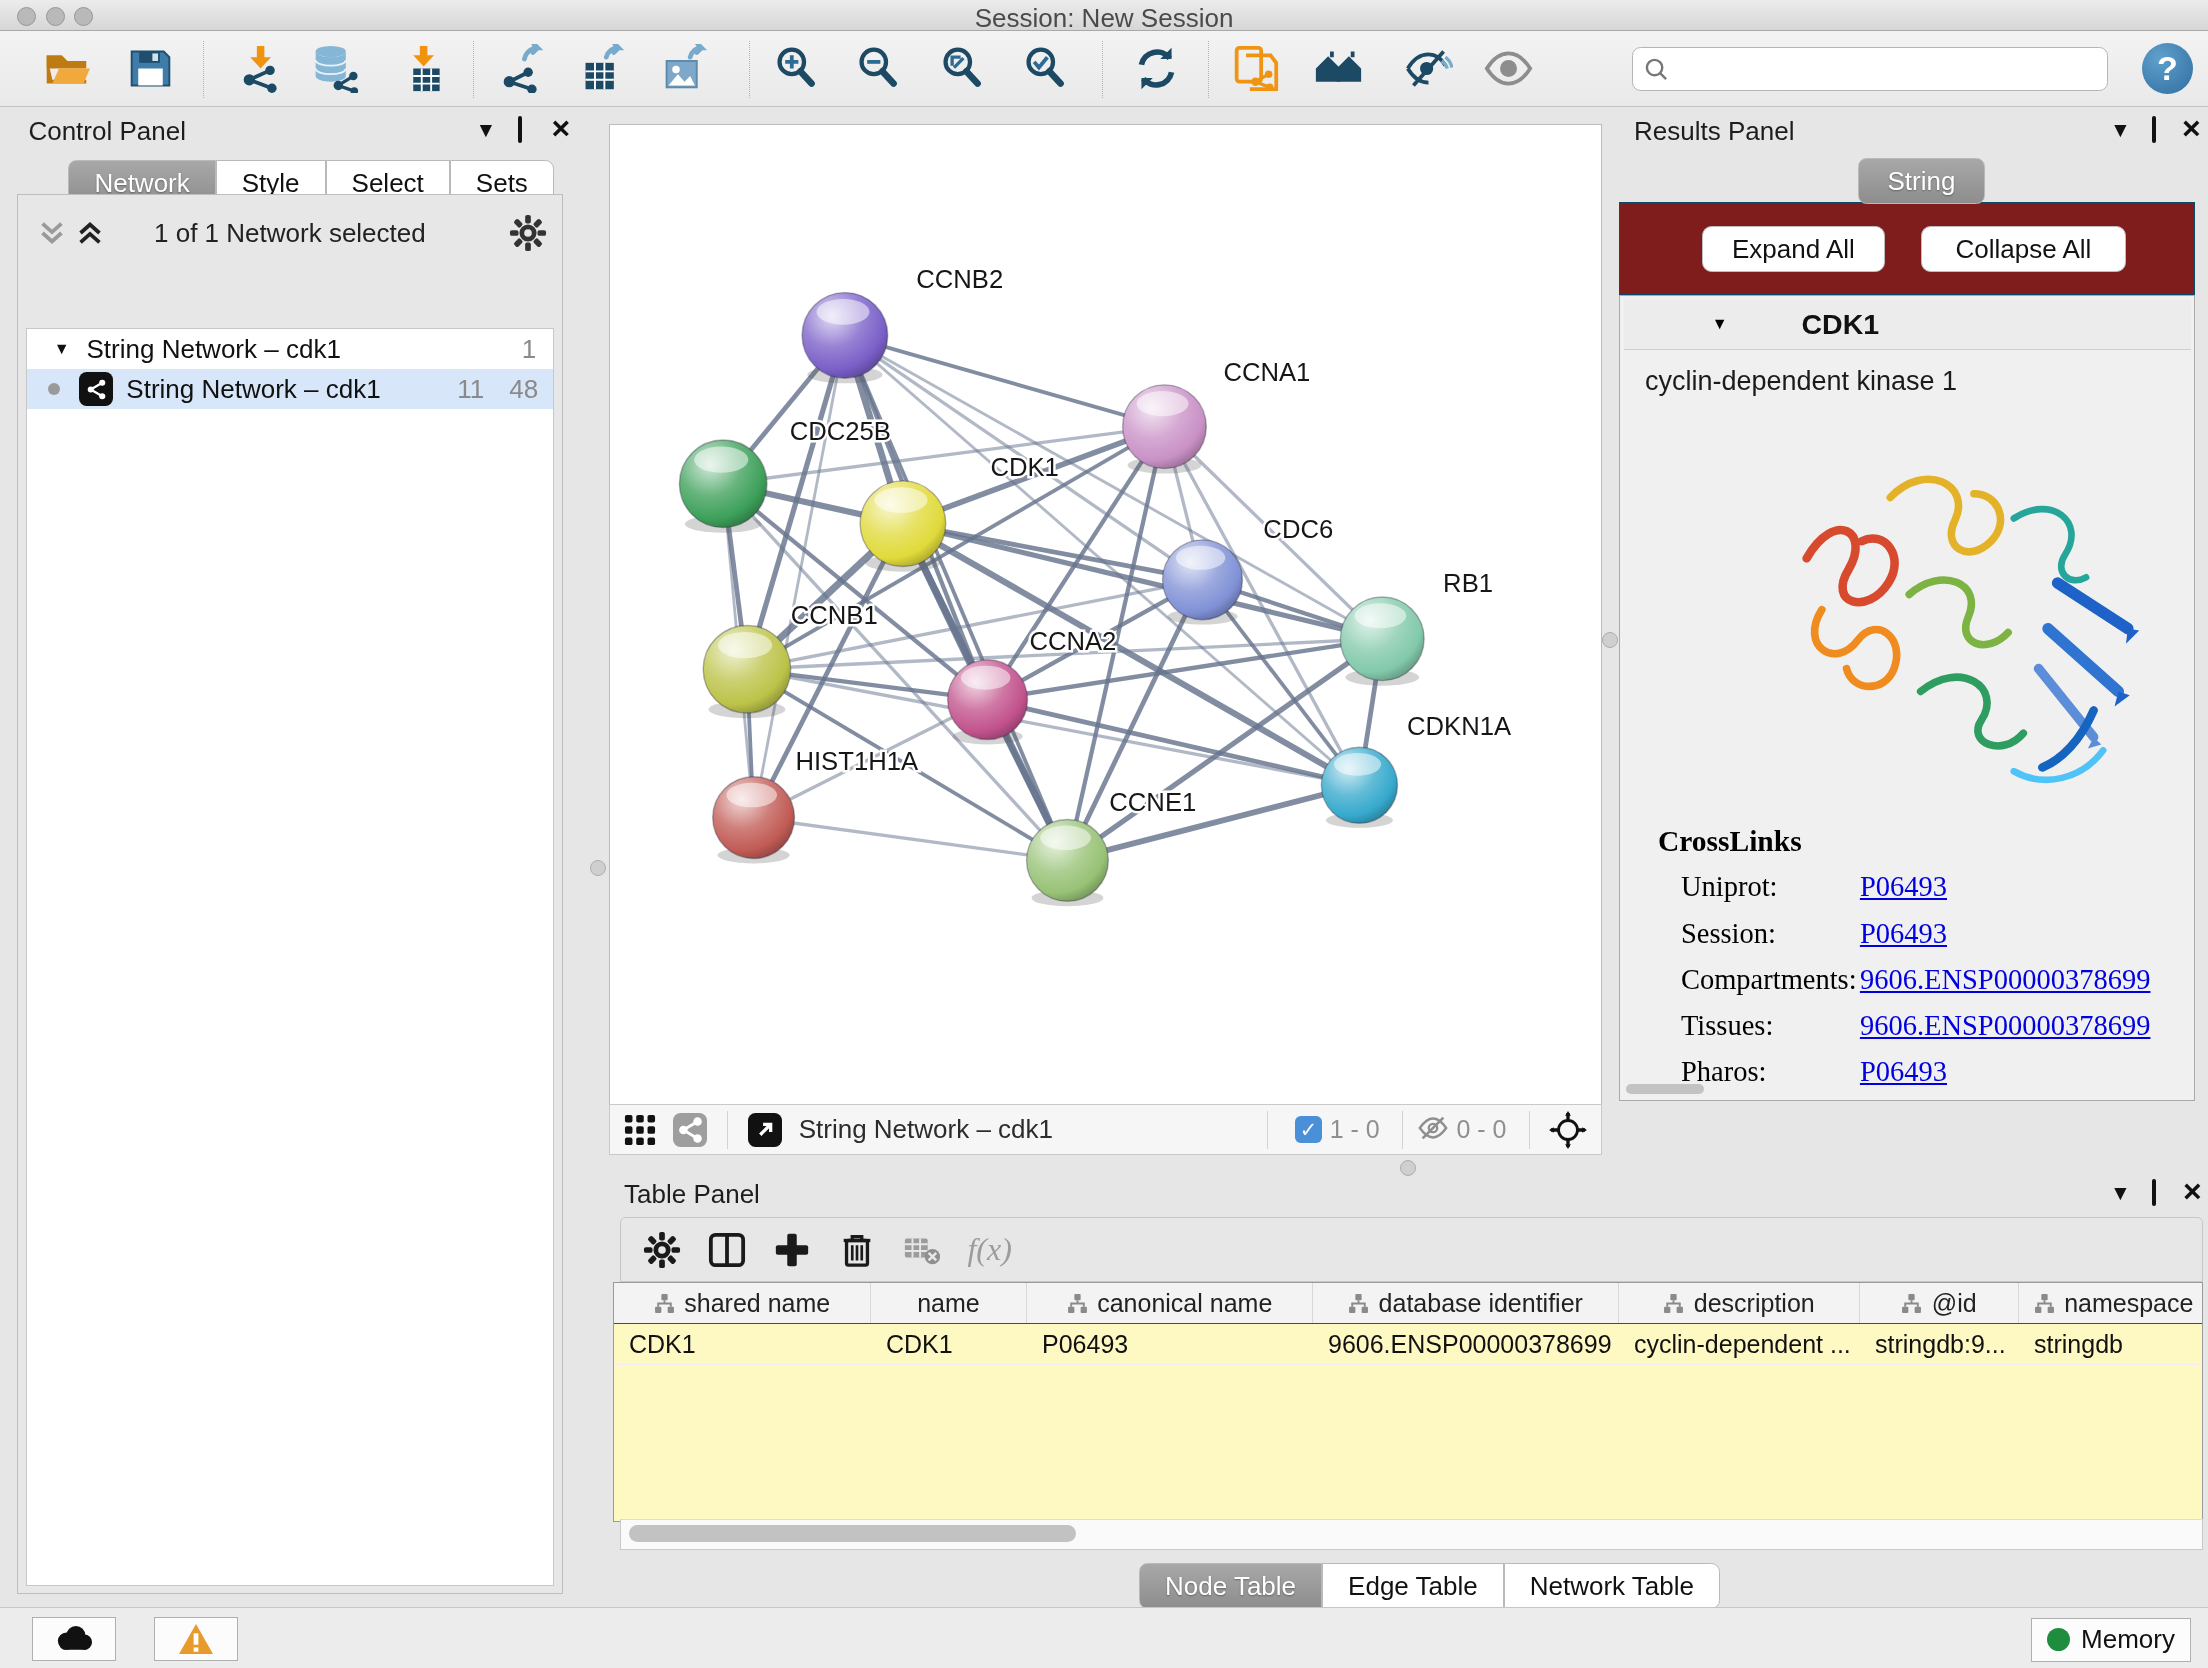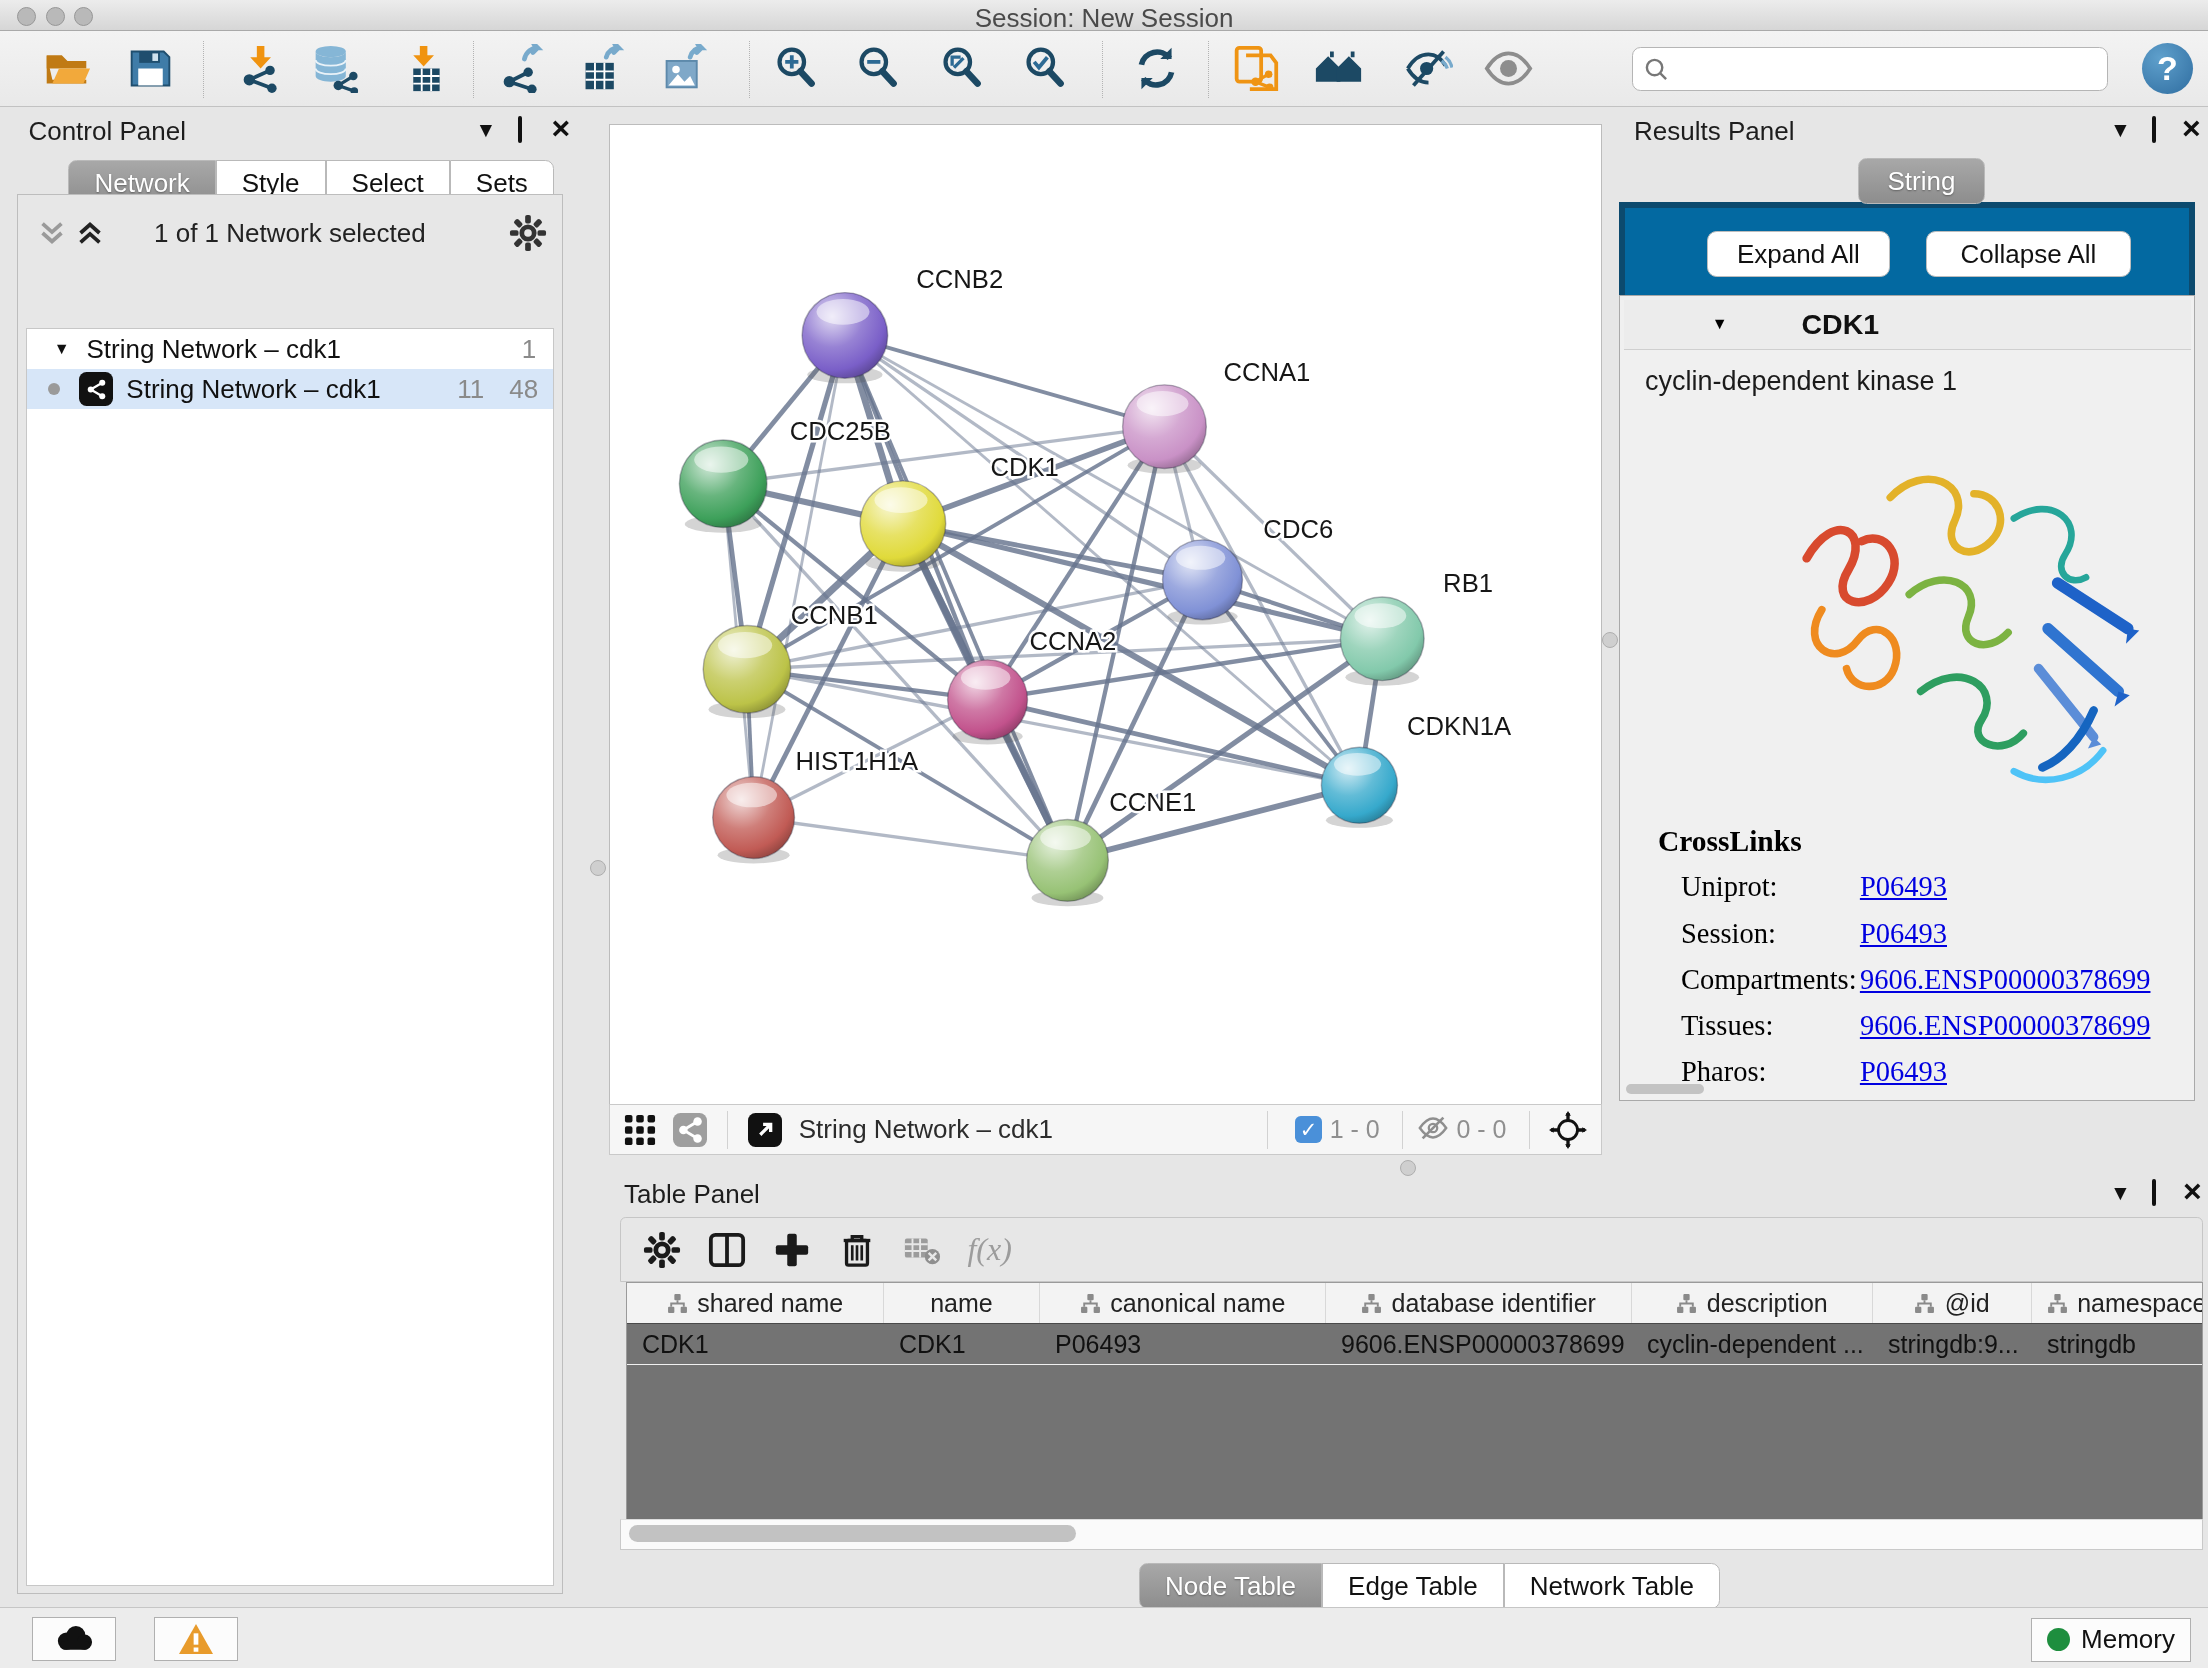"Expand All" #rp-box1 { background: #0369a1 -> #7f1d1d; border: 6px solid #0c4a6e -> 1px solid #0c4a6e }
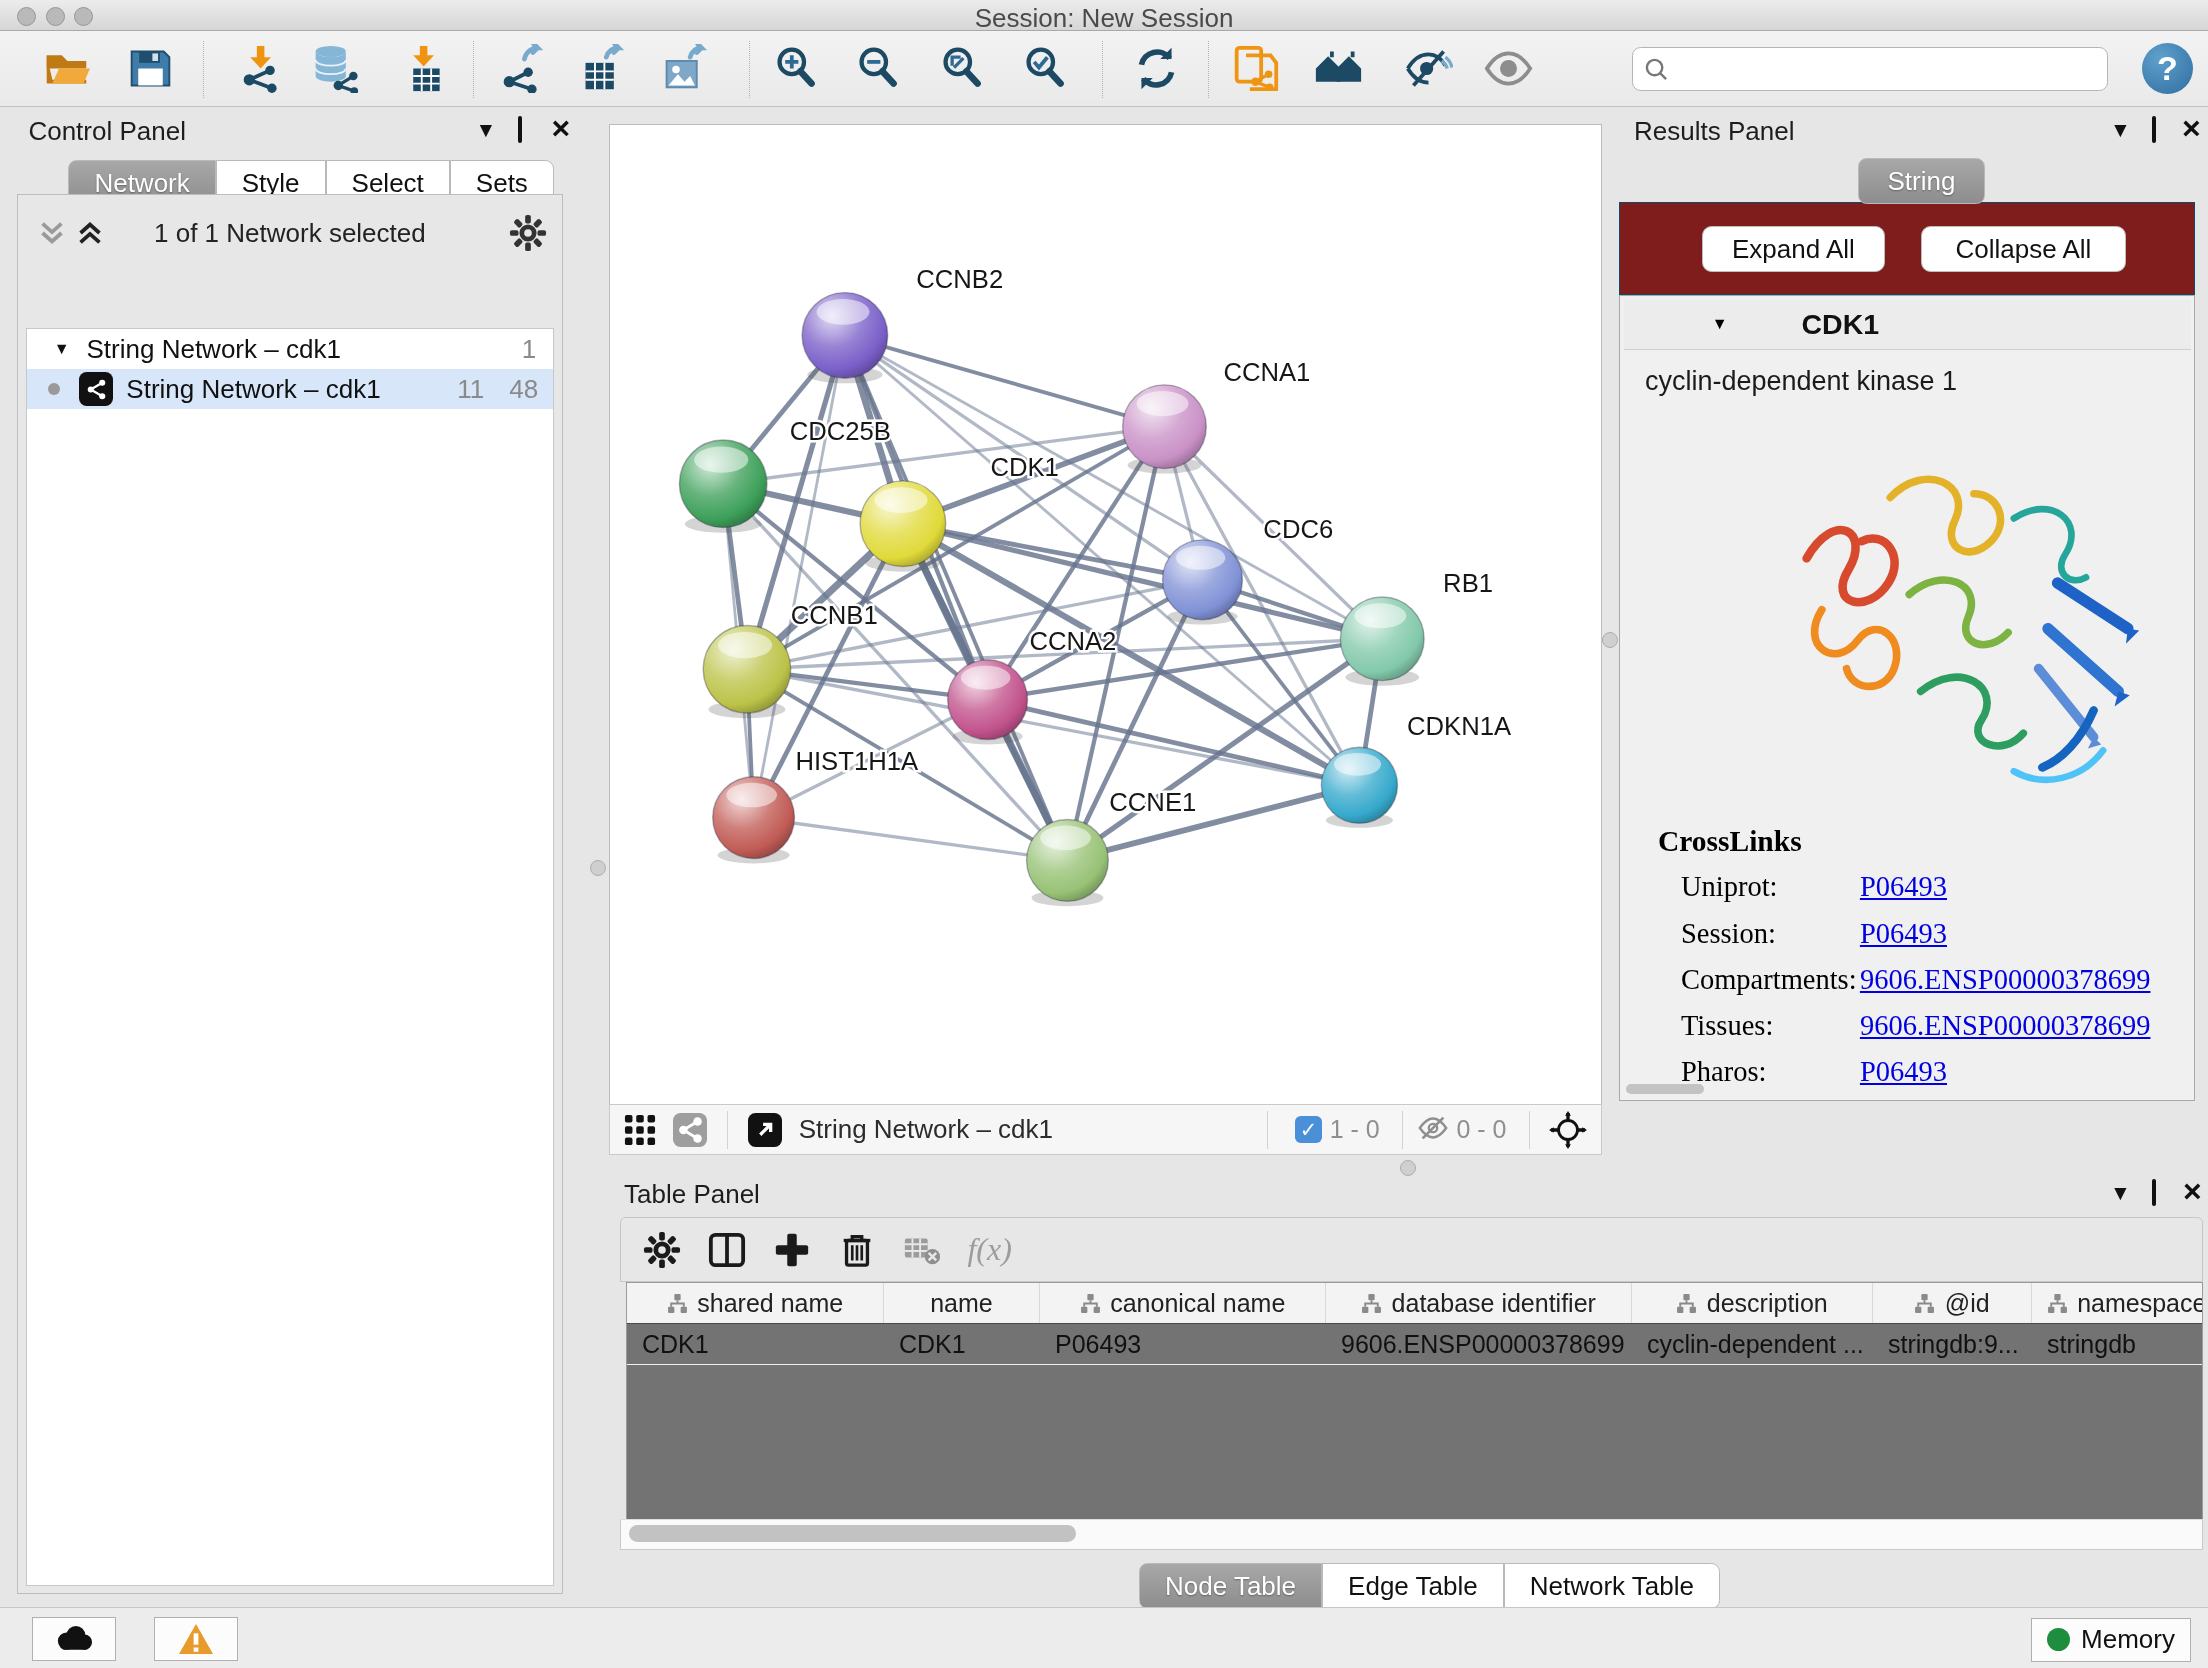"shared name" #tp-table { background: #737373 -> #fef9c3; left: 17px -> 4px }
